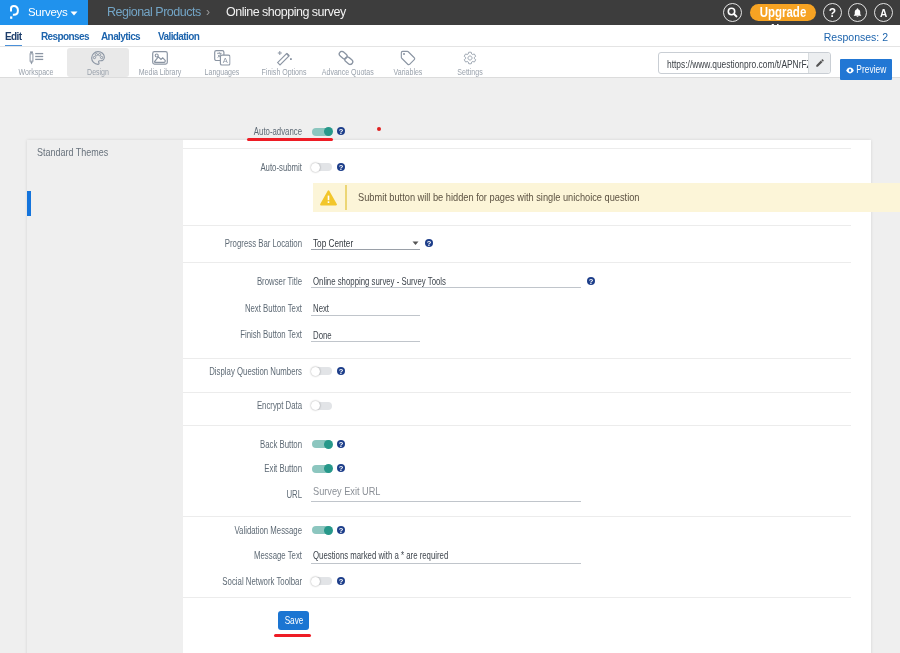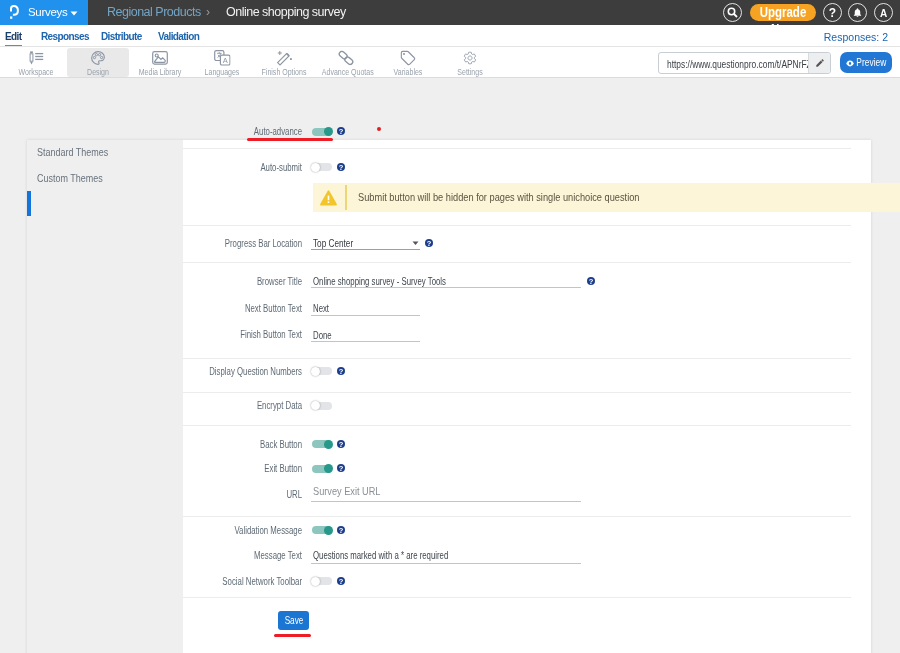"Distribute" span.lnk { text: Distribute -> Analytics }
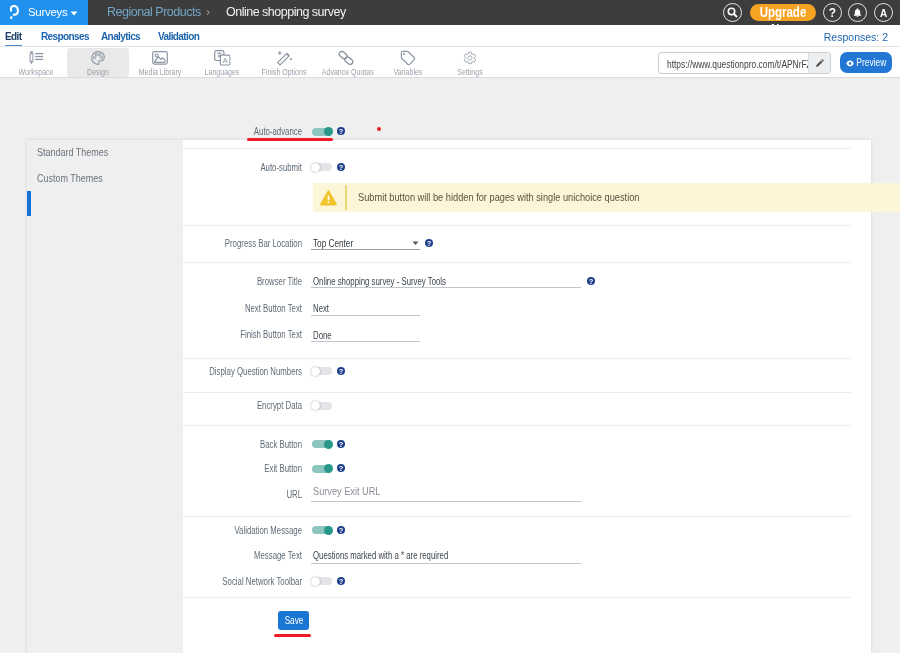"Preview" #pvw { border-radius: 7px -> 1px; top: 5px -> 12px }
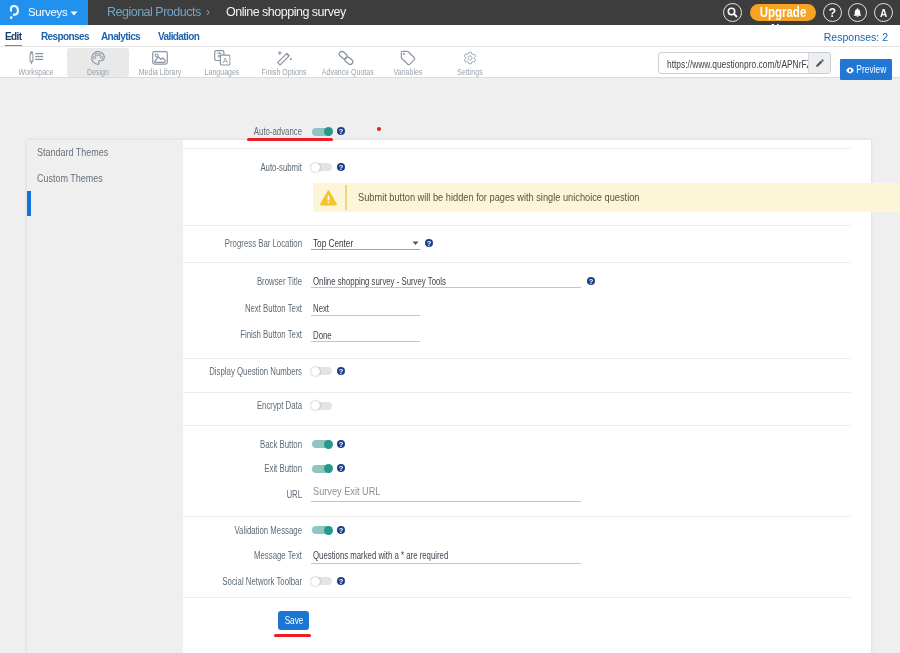"Custom Themes" div.sitem { html: <div><span>Custom Themes</span></div> -> none }
